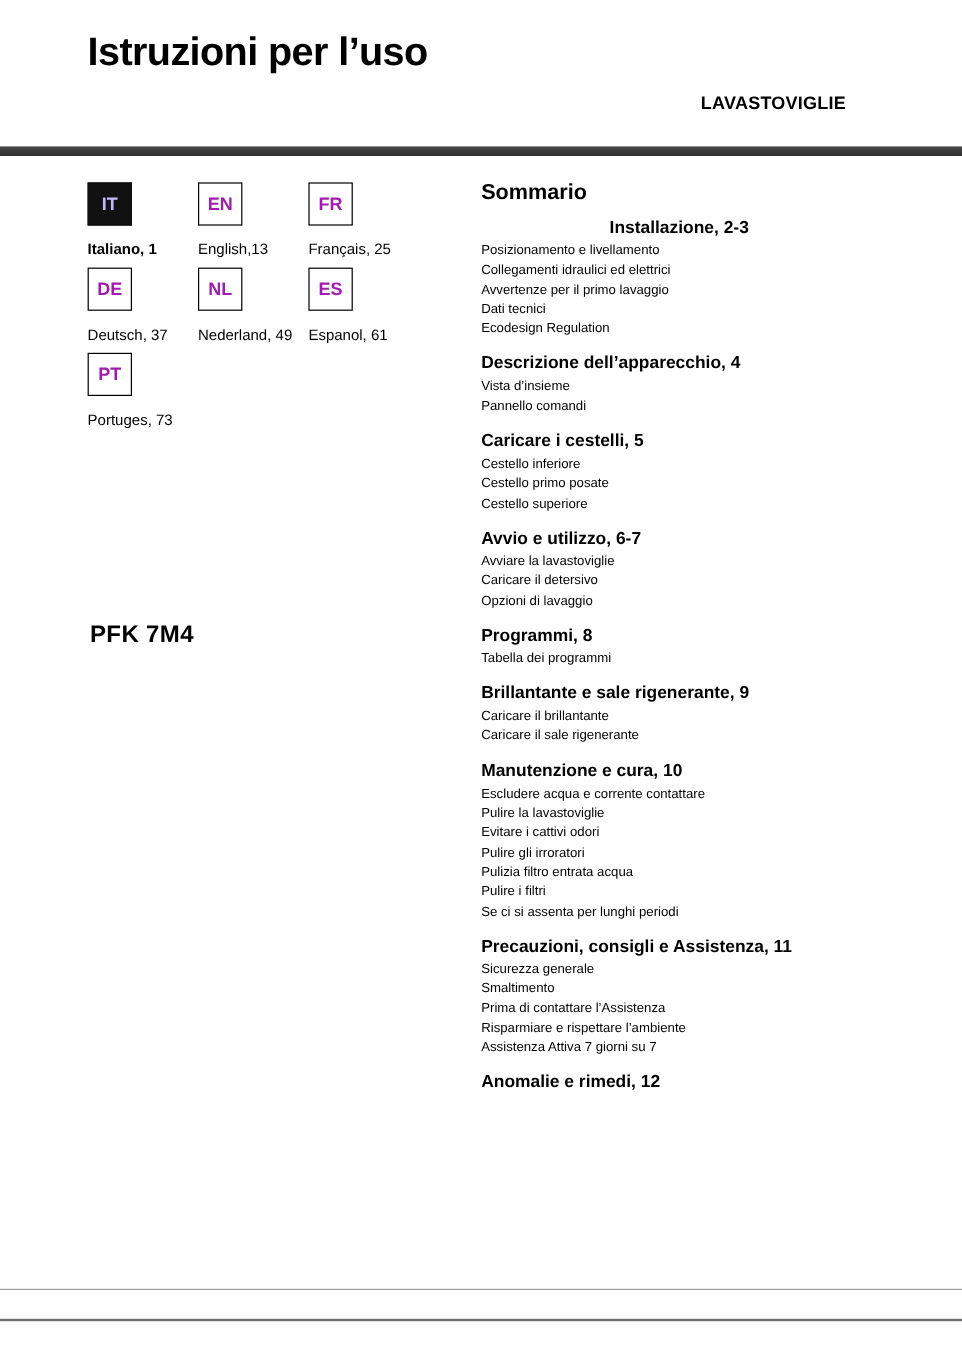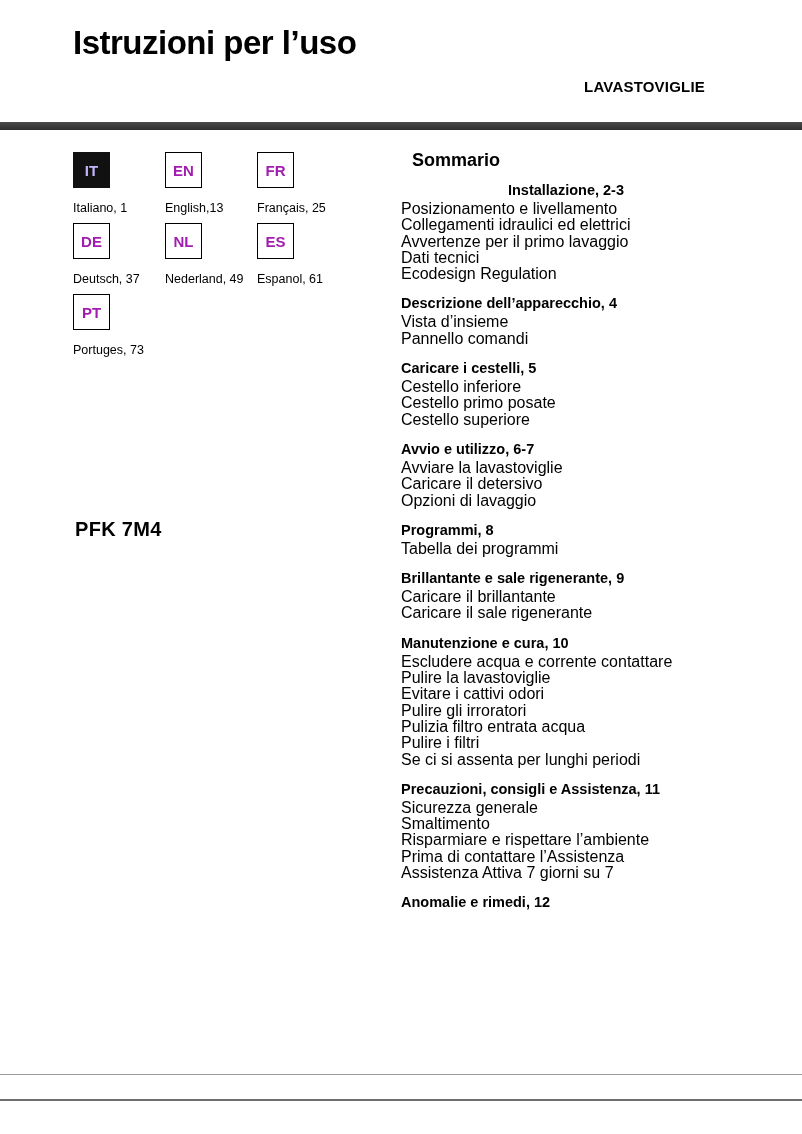"Sommario" .toc-title { margin-left: 11px -> none }
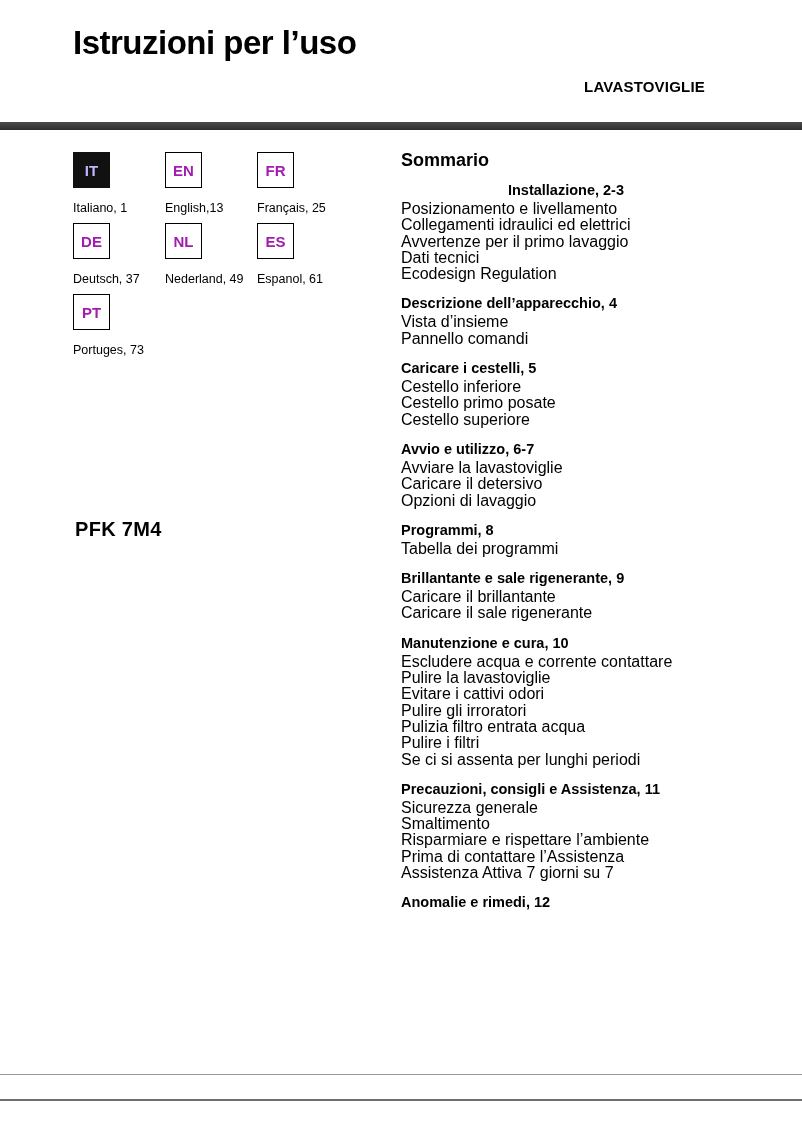"Italiano, 1" .lang-label.bold { font-weight: normal -> bold }
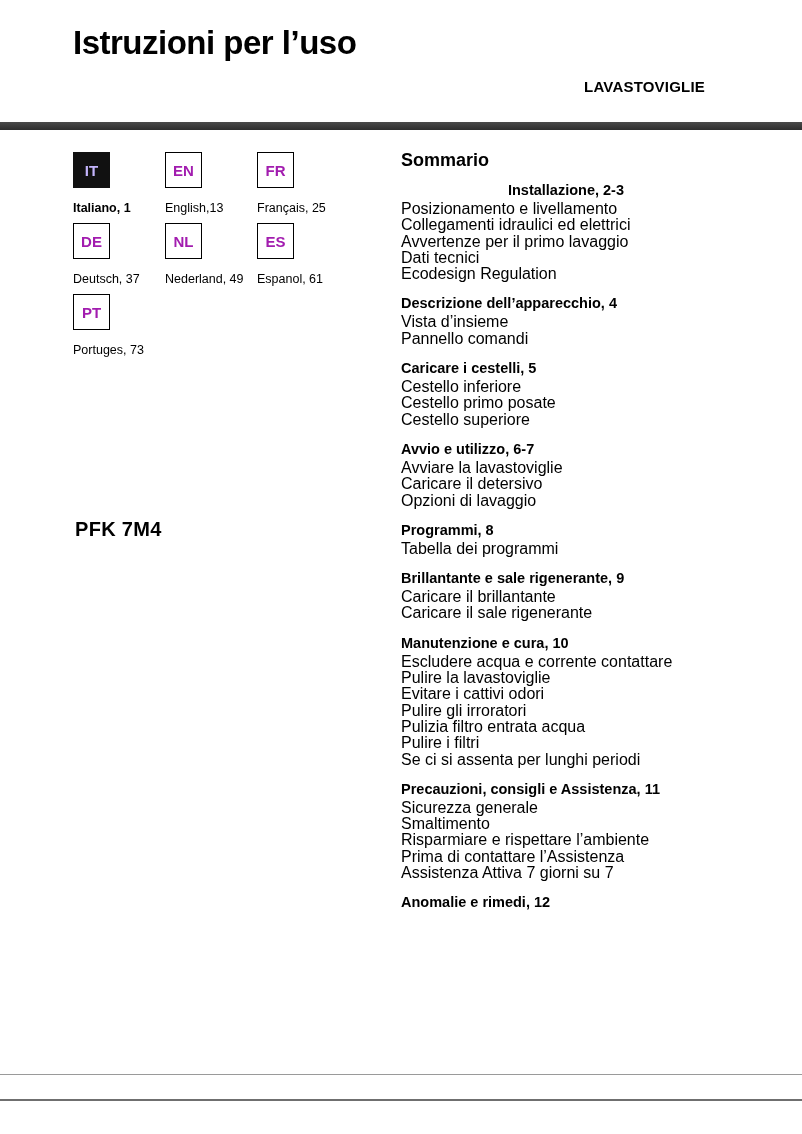"Posizionamento e livellamento" .toc-item { font-size: 16px -> 11px }
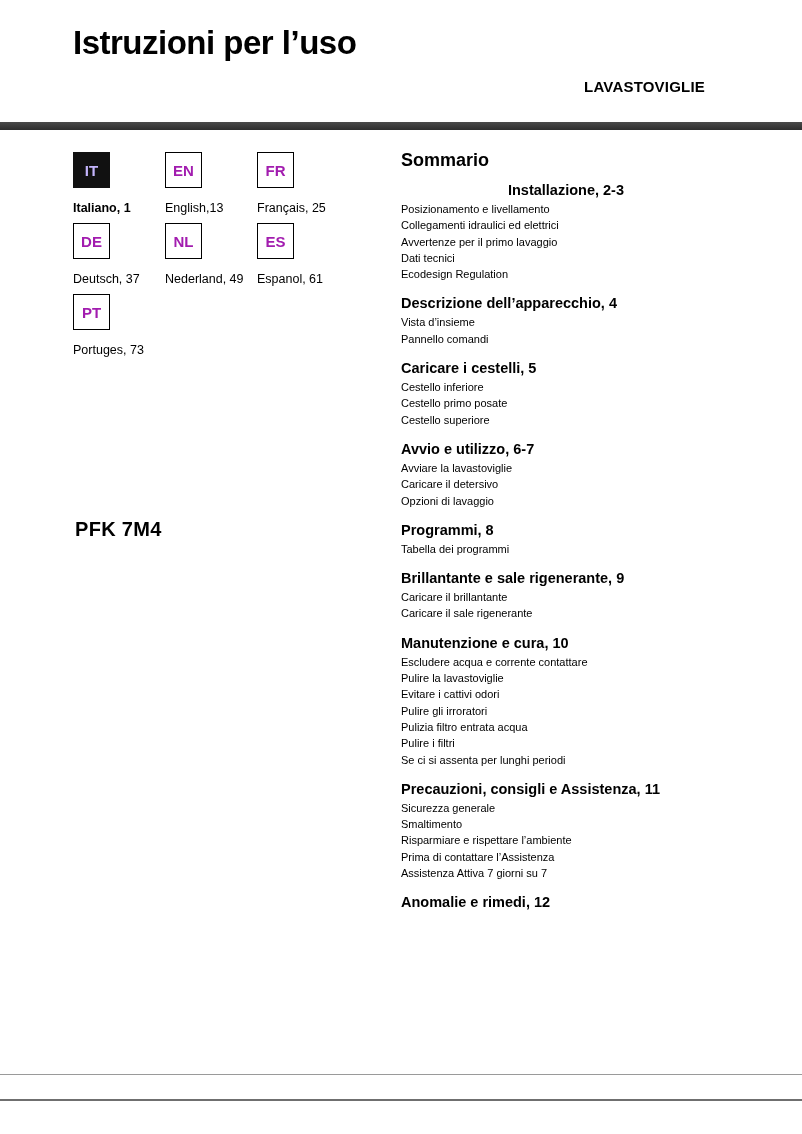"Risparmiare e rispettare l’ambiente" div.toc-item { order: before "Prima di contattare l’Assistenza" -> after "Prima di contattare l’Assistenza" }
